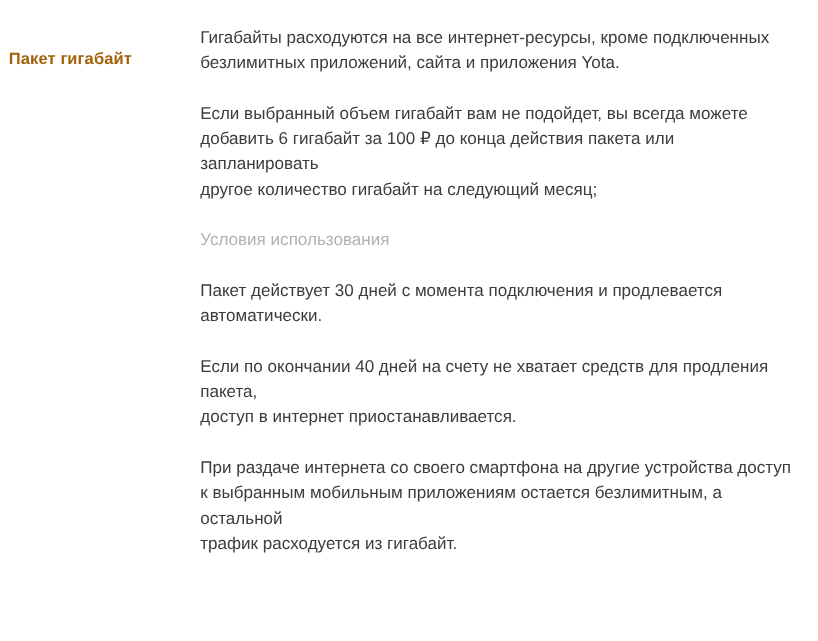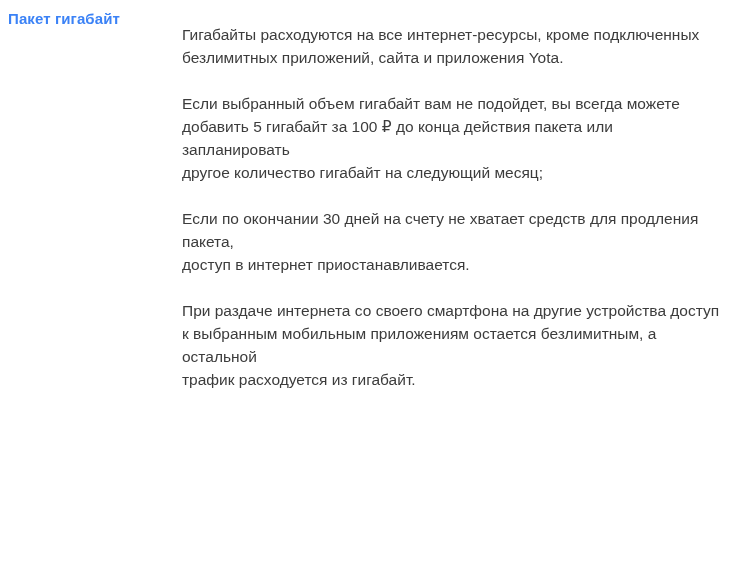"Пакет гигабайт" .label-col { color: #3b82f6 -> #a16207; margin-top: none -> 35px }
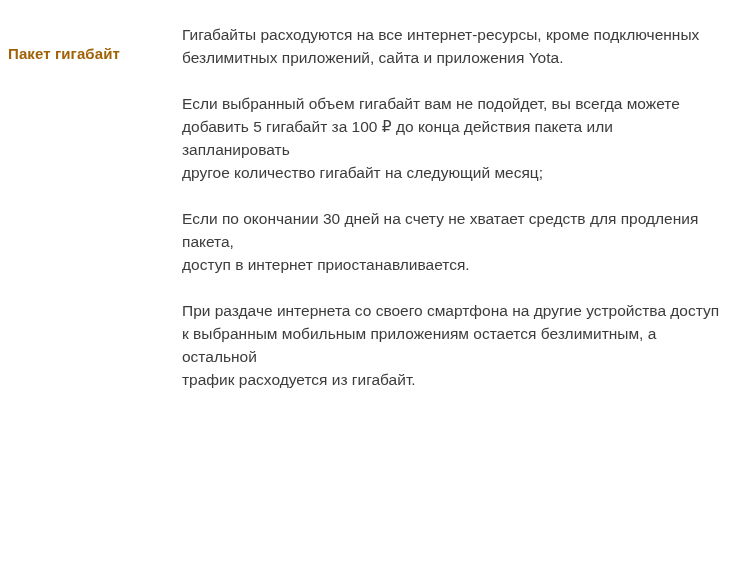"Если выбранный объем гигабайт вам" p { text: 5 -> 6 }
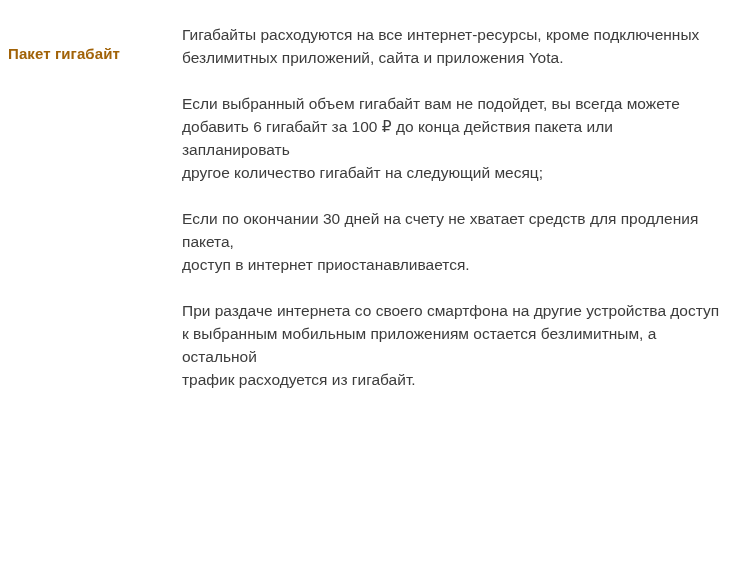"Условия использования" p.subheading { html: none -> <p>Условия использования</p> }
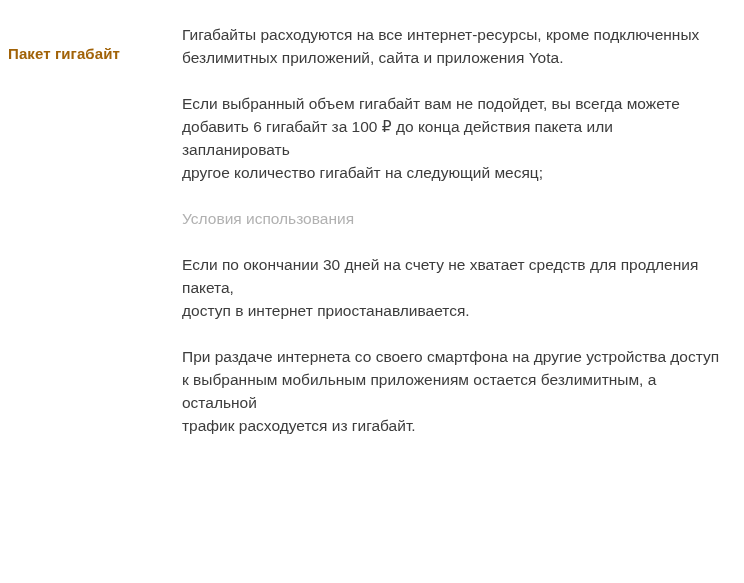"Пакет действует 30 дней с" p { html: none -> <p>Пакет действует 30 дней с момента подключения и продлевается автоматически.</p> }
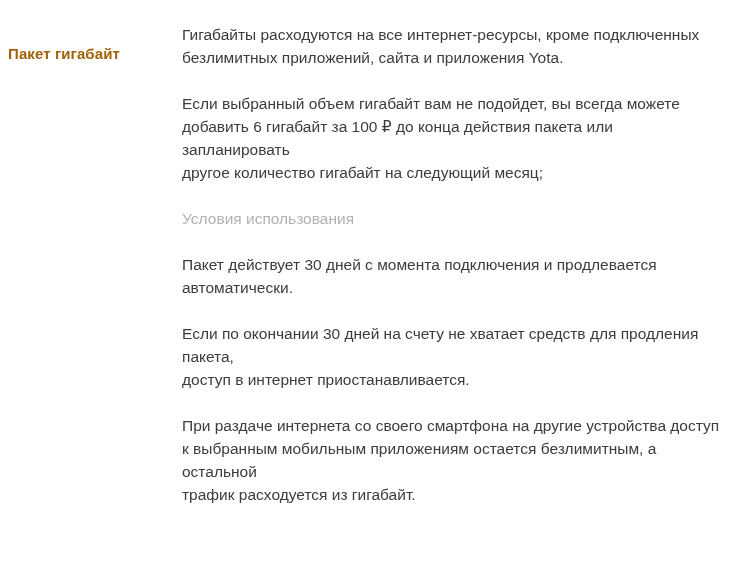"Если по окончании 30 дней" p { text: 30 -> 40 }
